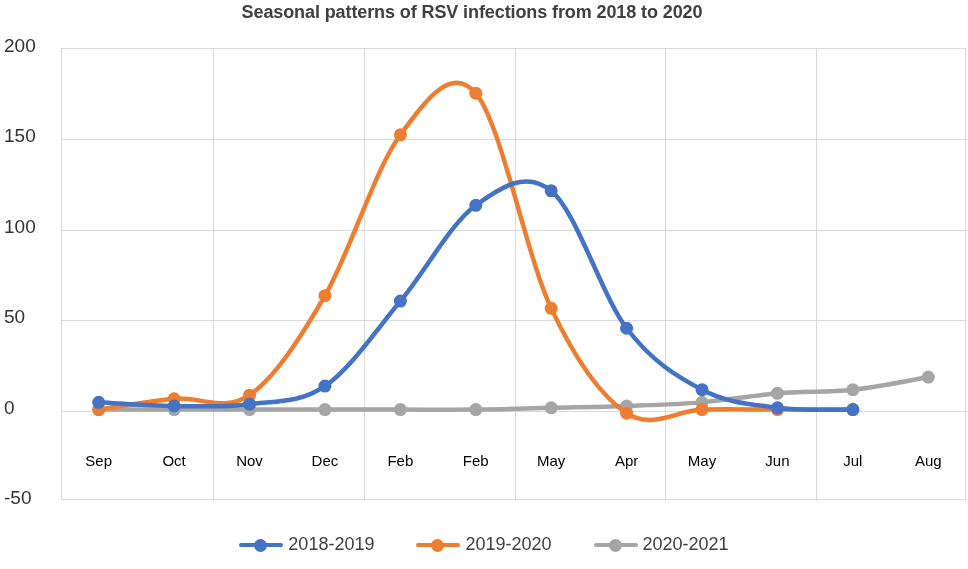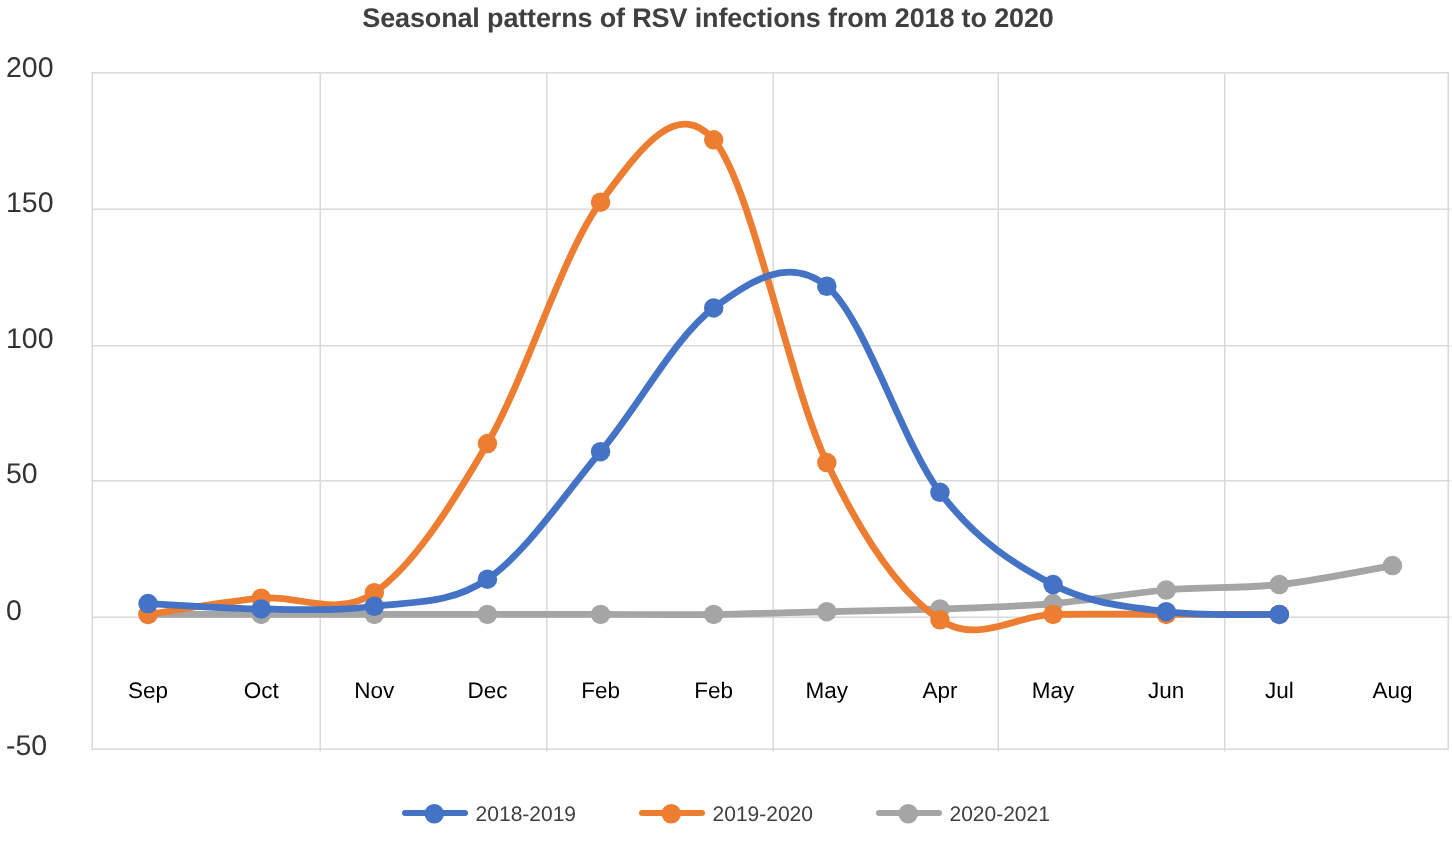"2018-2019" .legend-text { font-size: 14px -> 18px }
